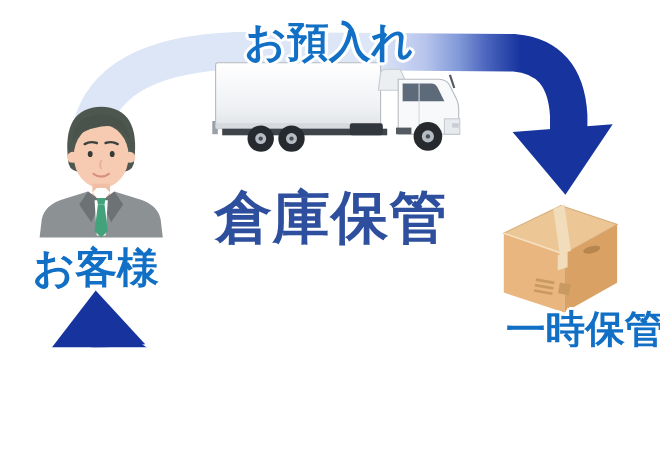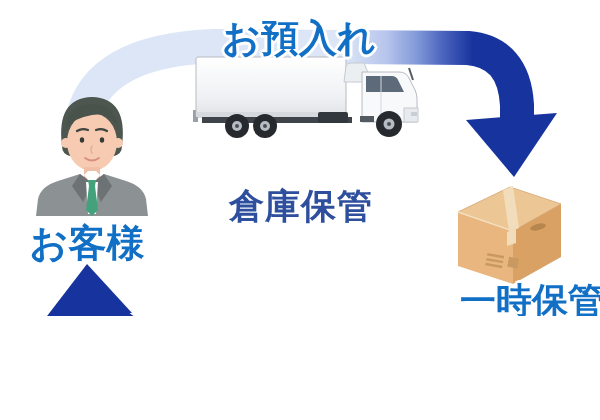"倉庫保管" .label-title { font-size: 35px -> 52px; top: 189px -> 172px }
